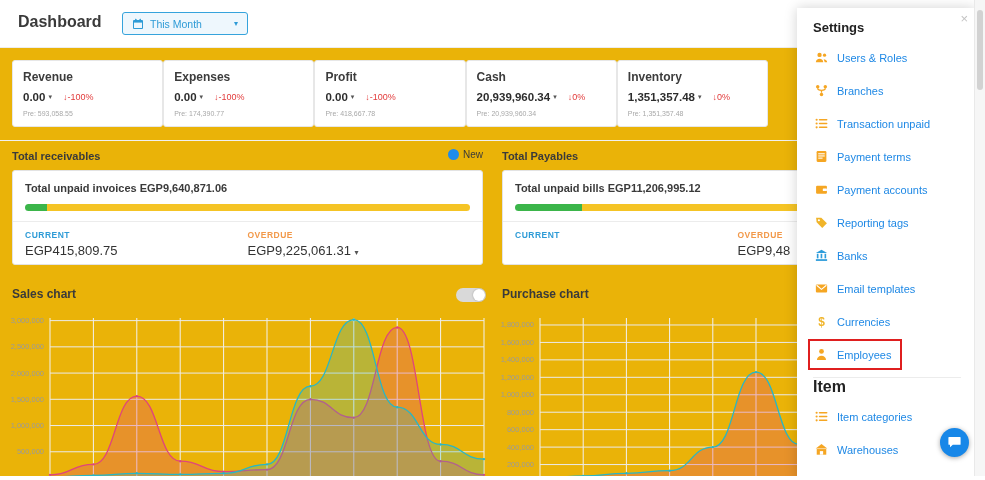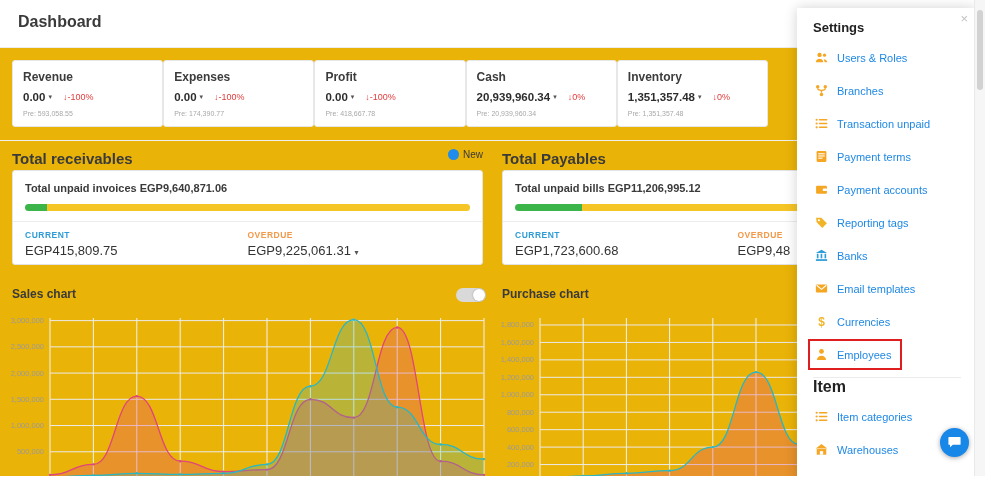"This Month" button.period-btn { html: none -> <button> <span> <svg> <rect></rect> <rect></rect> <rect></rect> <rect></rect> </svg> </span> <span>This Month</span> <span>▾</span> </button> }
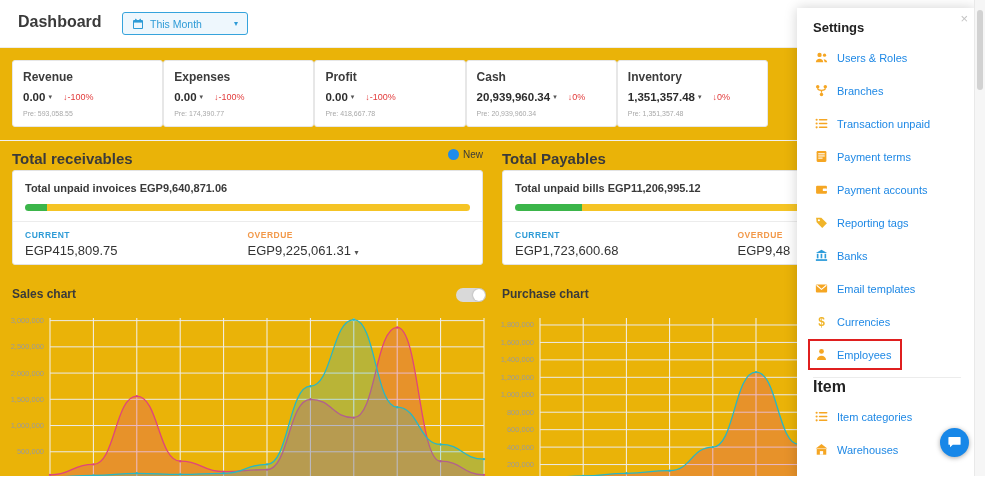"Total receivables" .sec-title { font-size: 15px -> 11px }
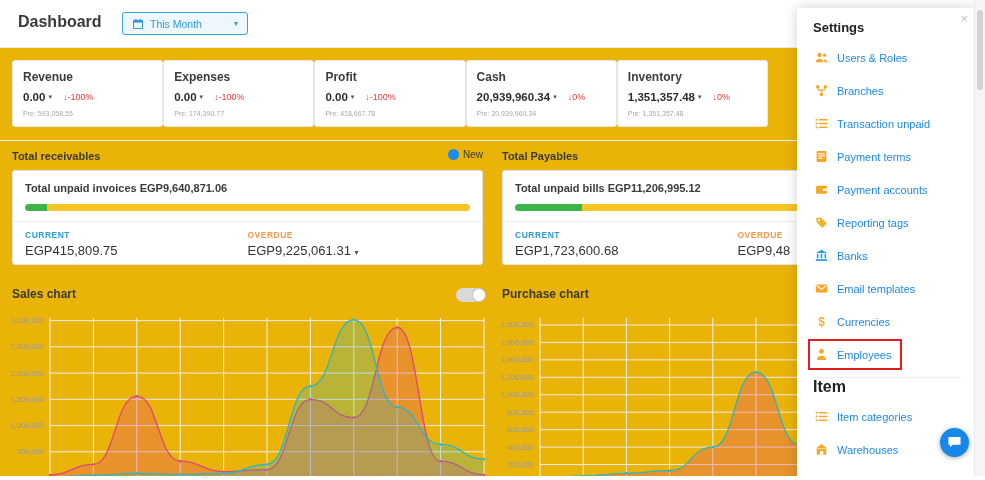"EGP1,723,600.68" div.col-value { html: <div>EGP1,723,600.68</div> -> none }
